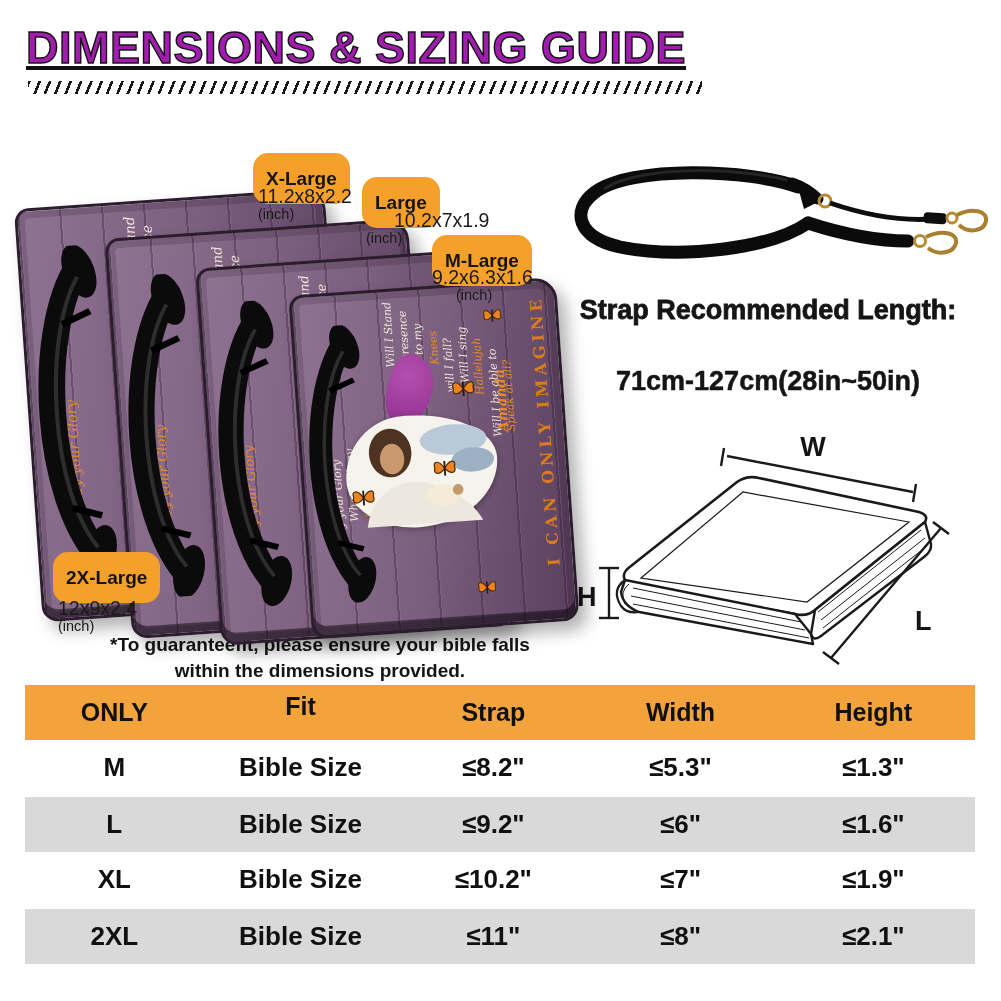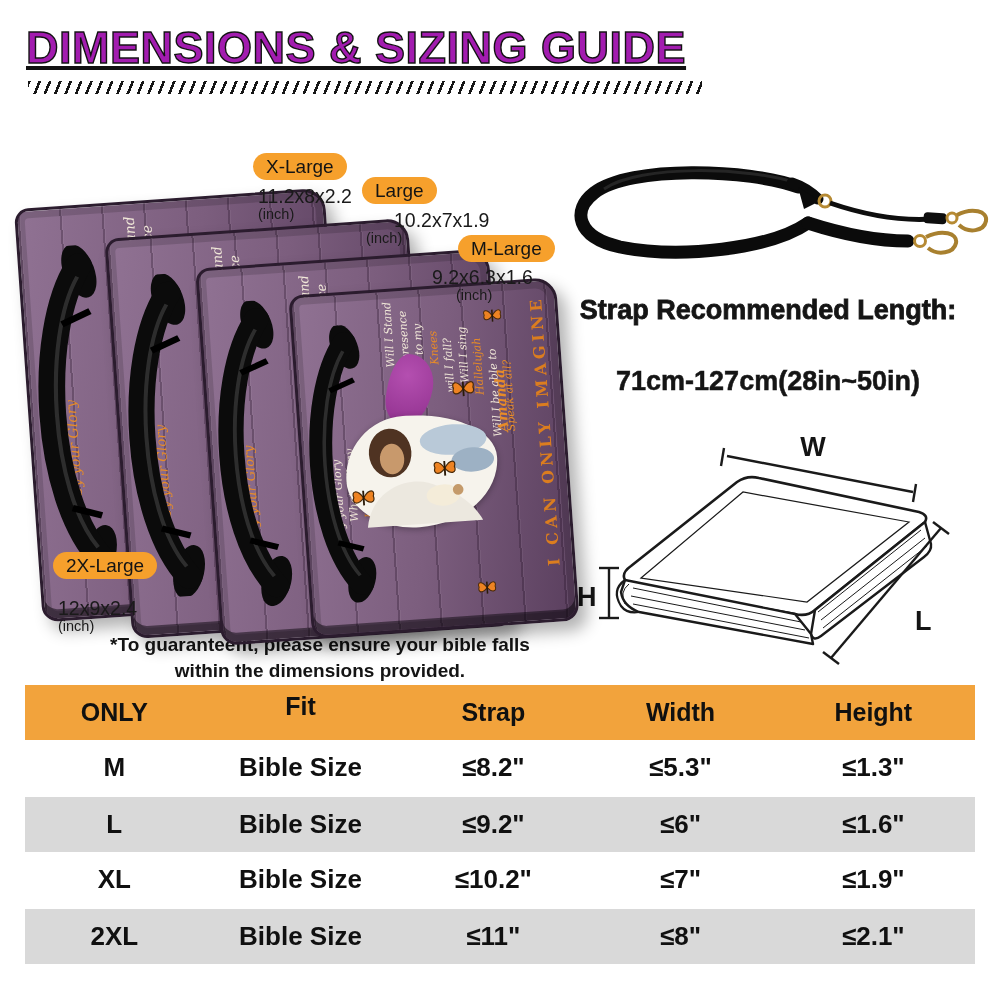"X-Large" .pill { font-weight: normal -> bold; padding: 0 13px -> 12px 13px }
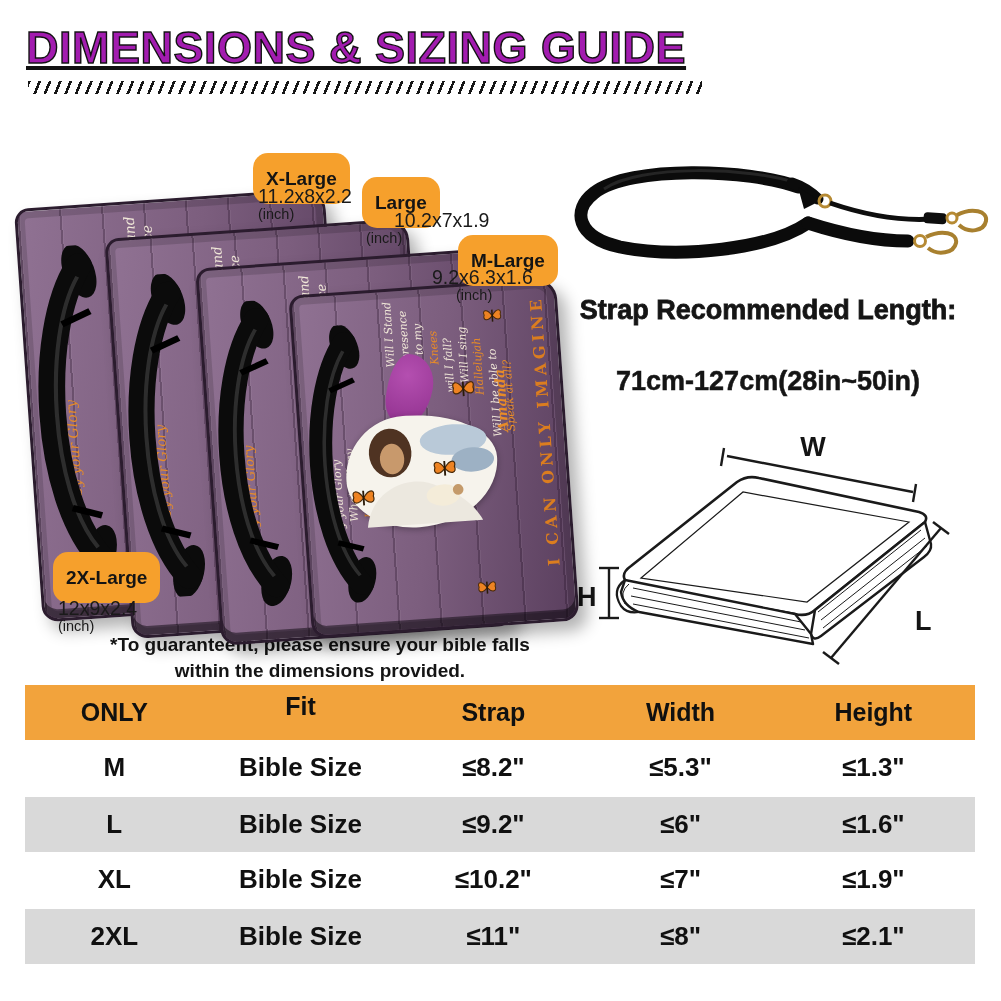"M-Large" span.pill { left: 458px -> 432px }
